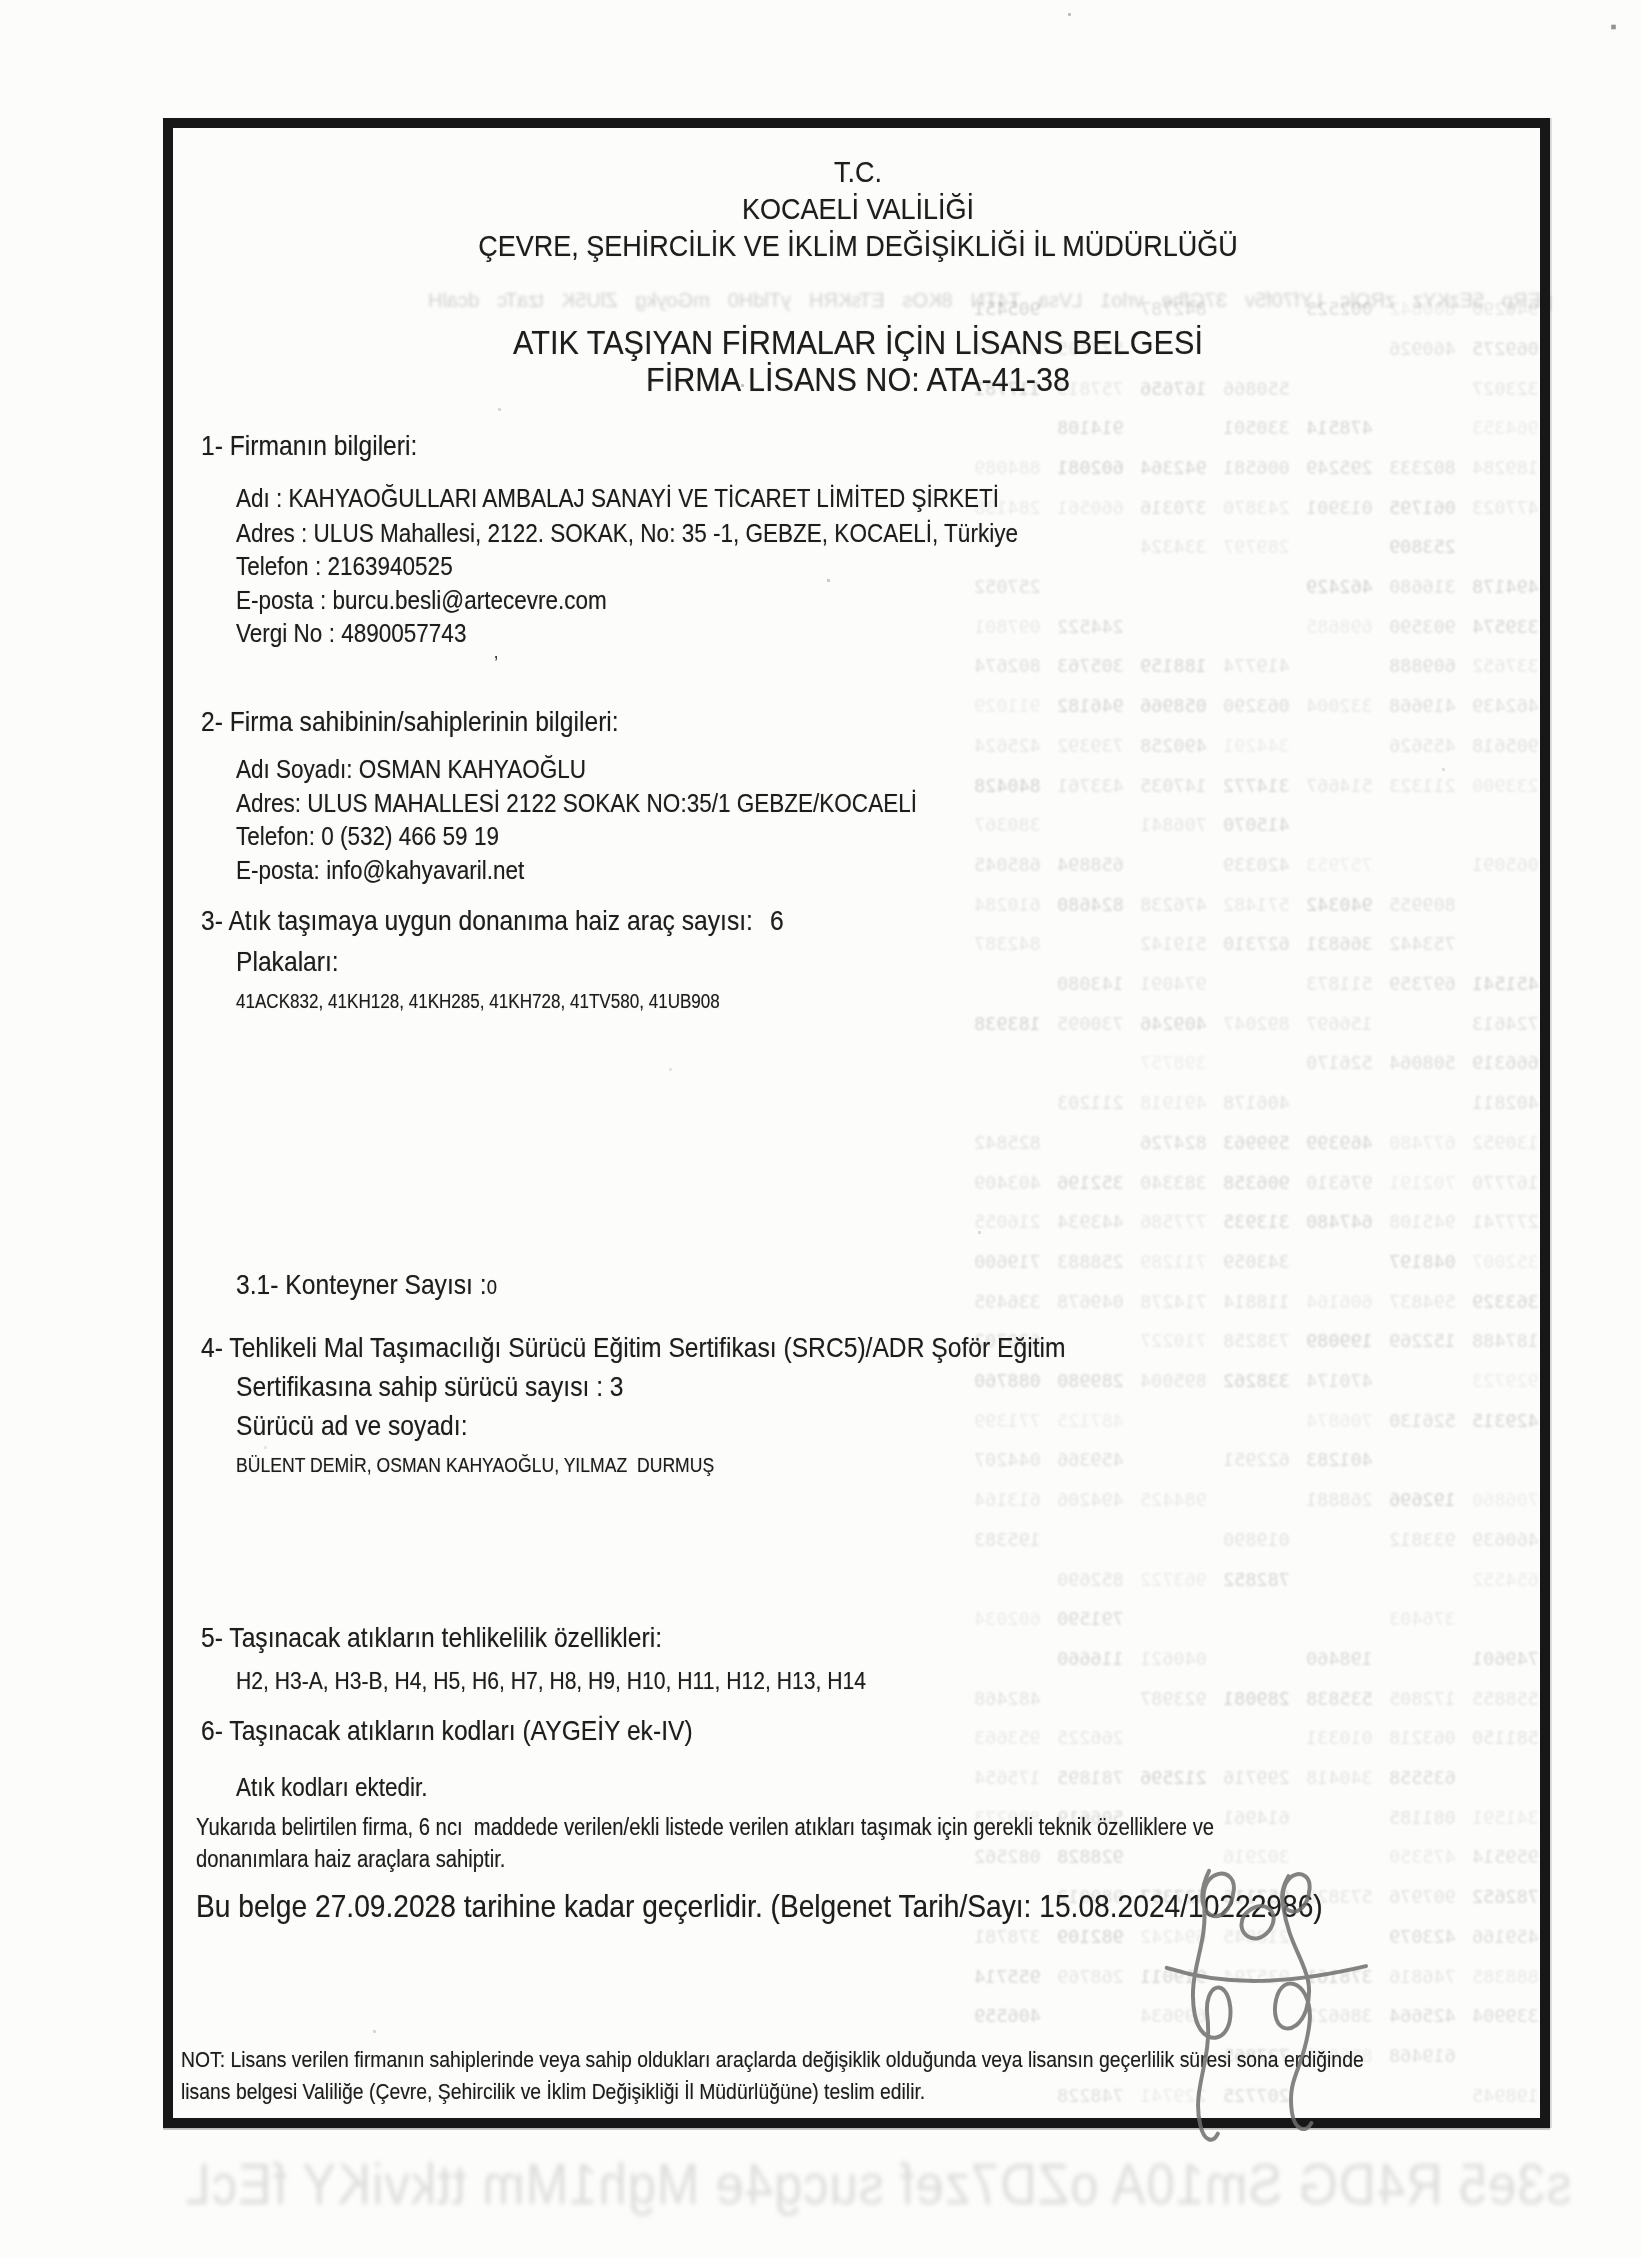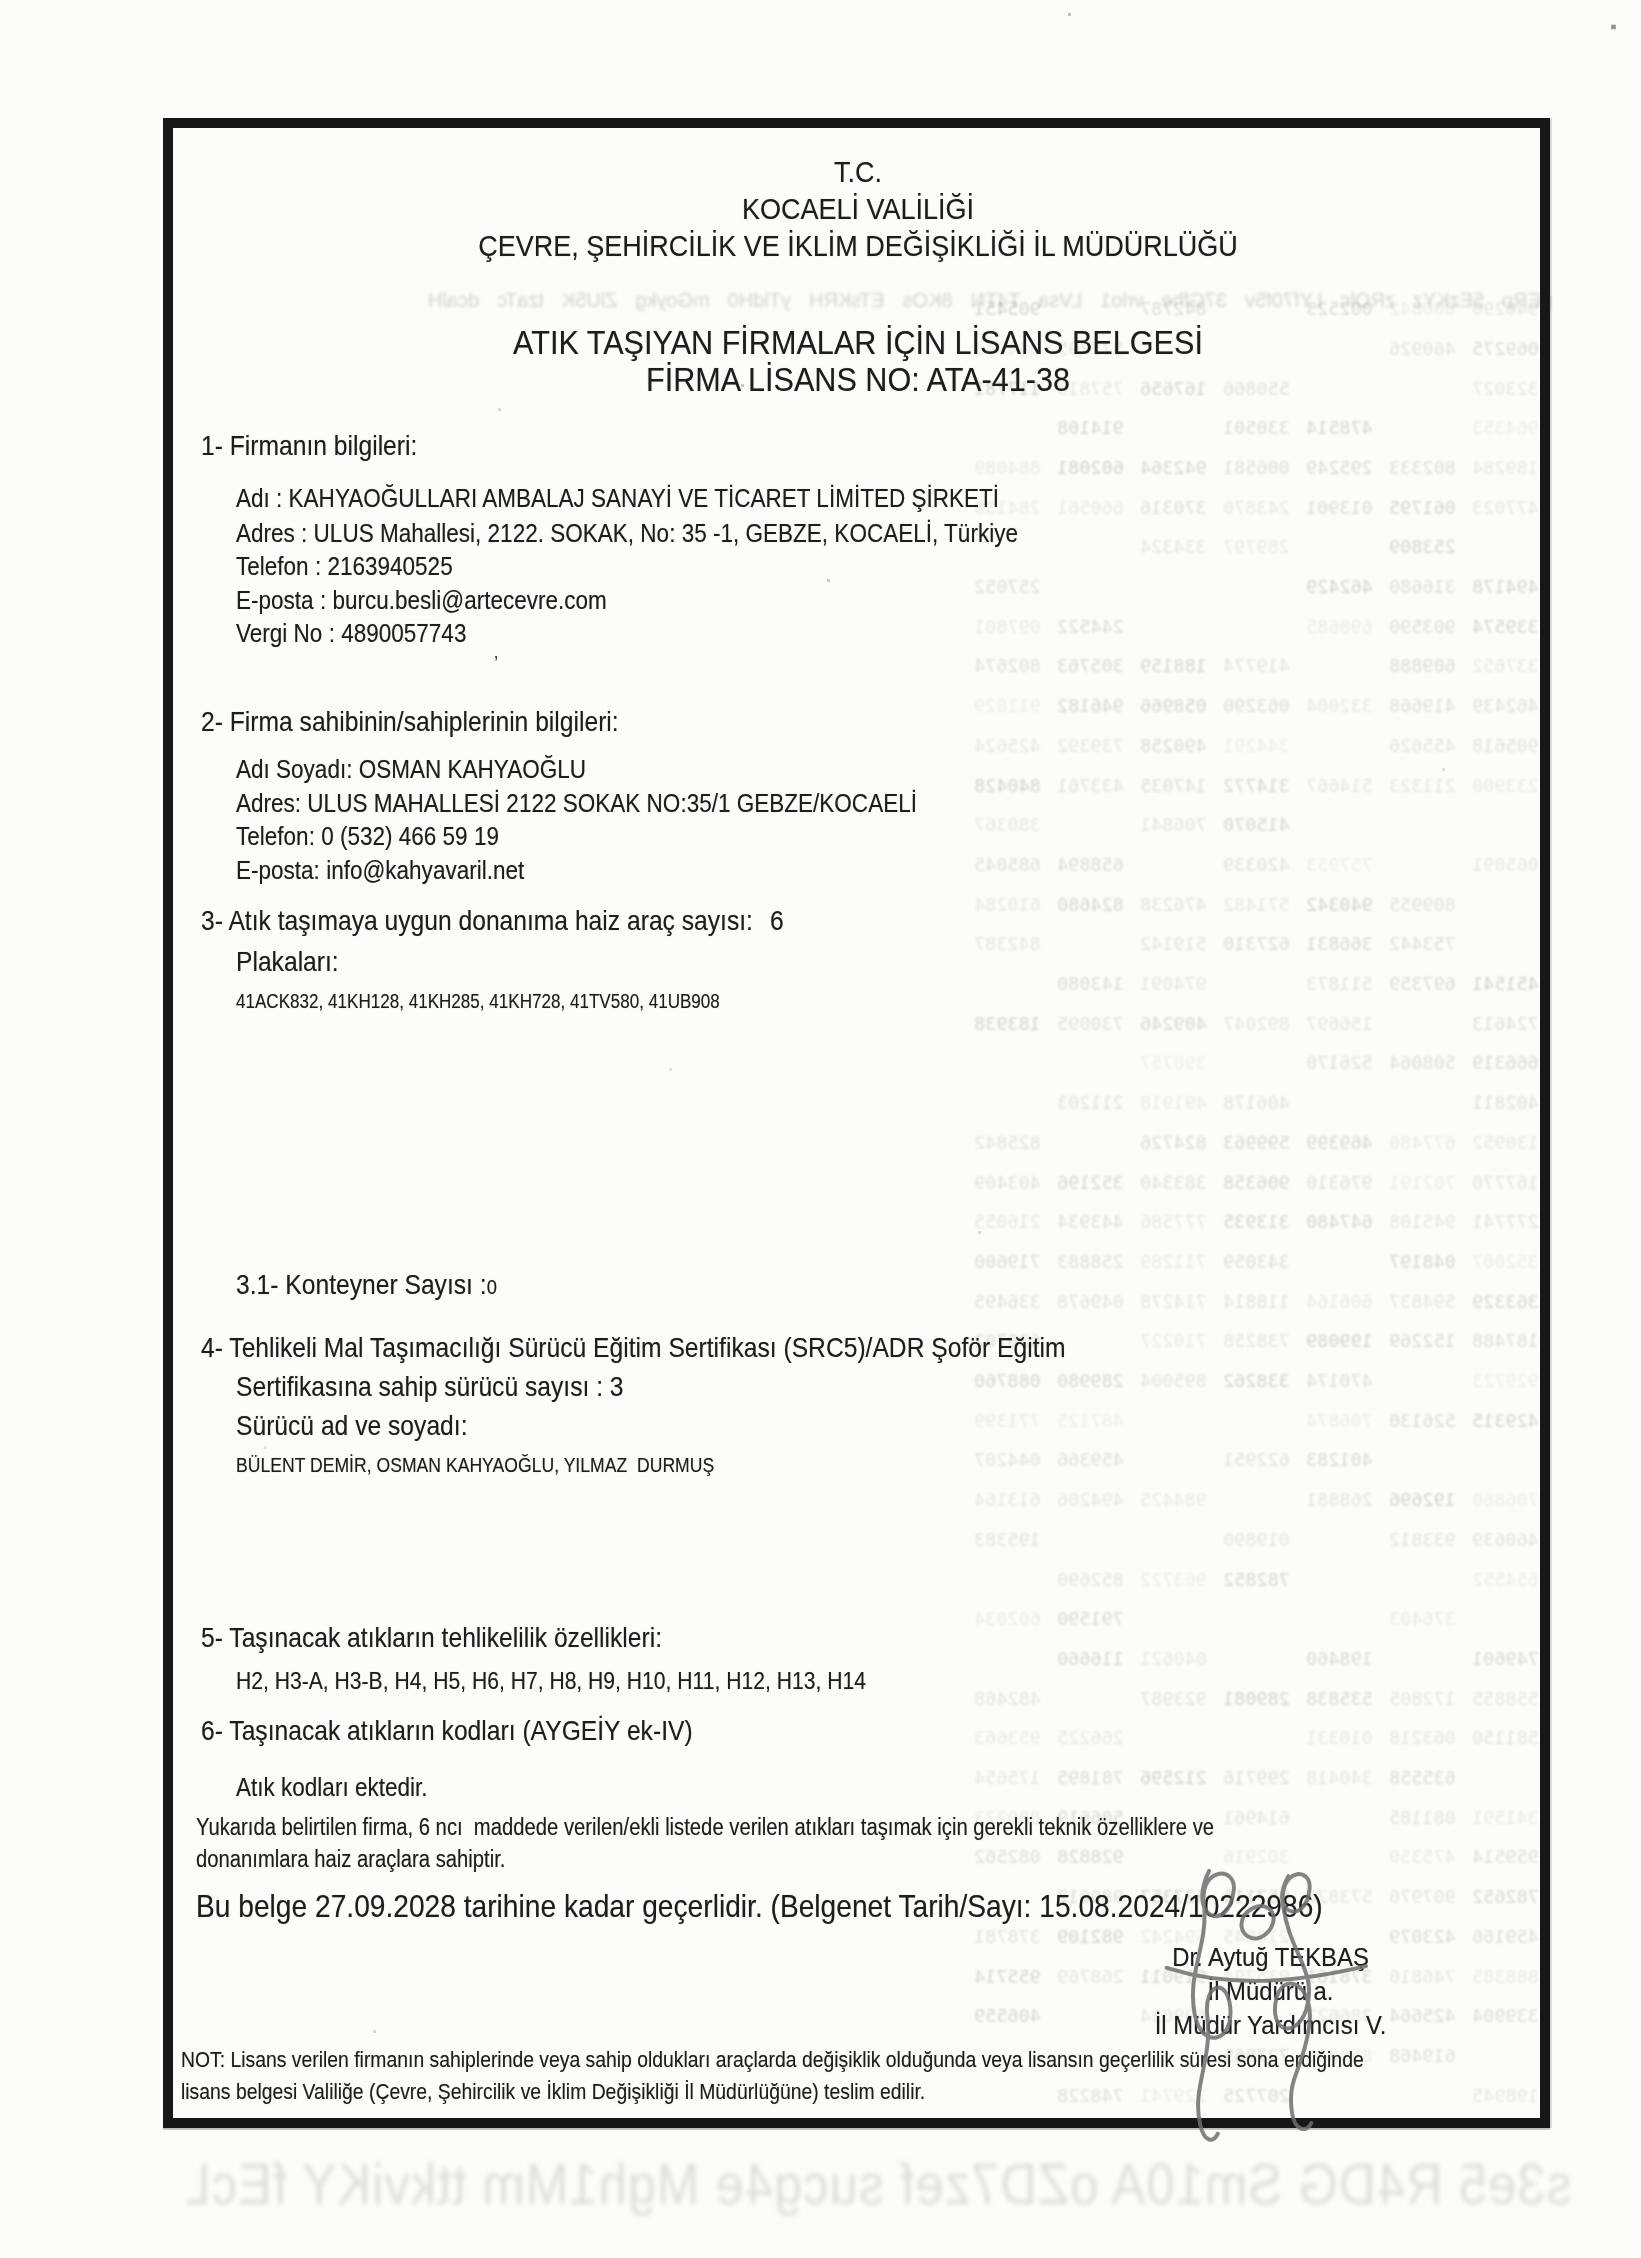"Dr. Aytuğ TEKBAŞ" div.sig-block { html: <div> <div>Dr. Aytuğ TEKBAŞ</div> <div>İl Müdürü a.</div> <div>İl Müdür Yardımcısı V.</div> </div> -> none }
